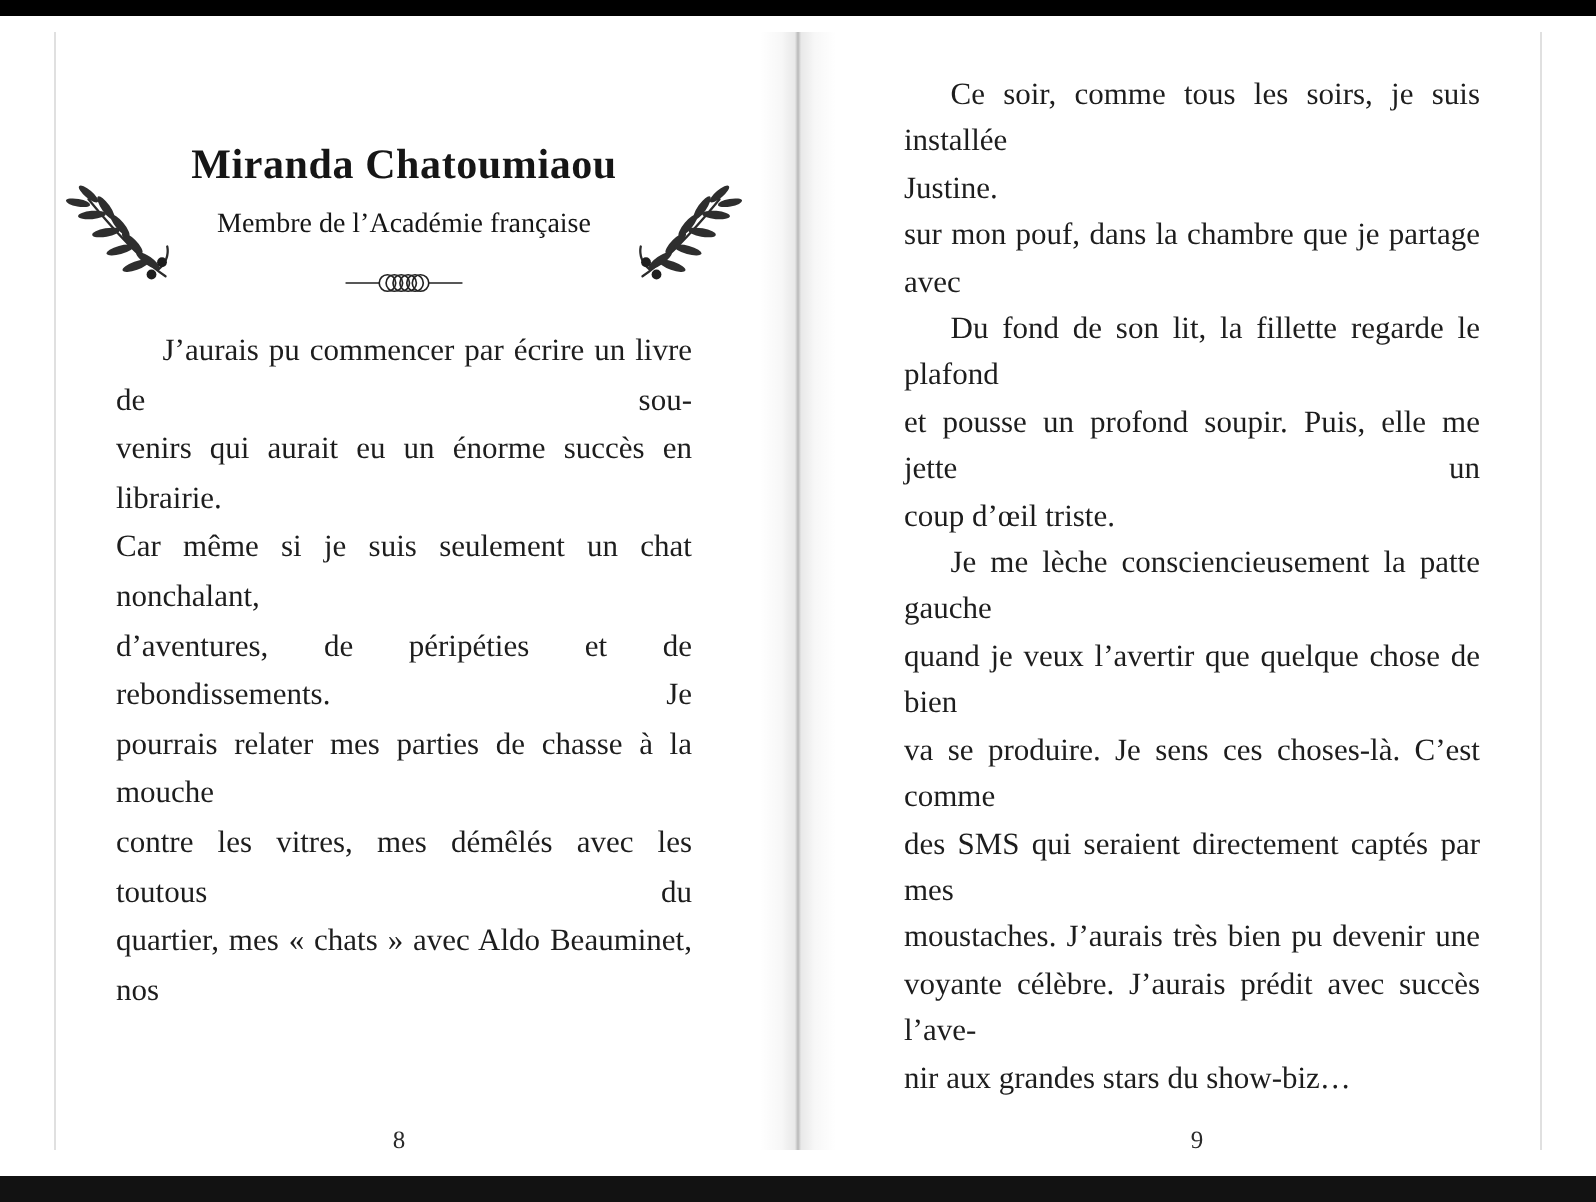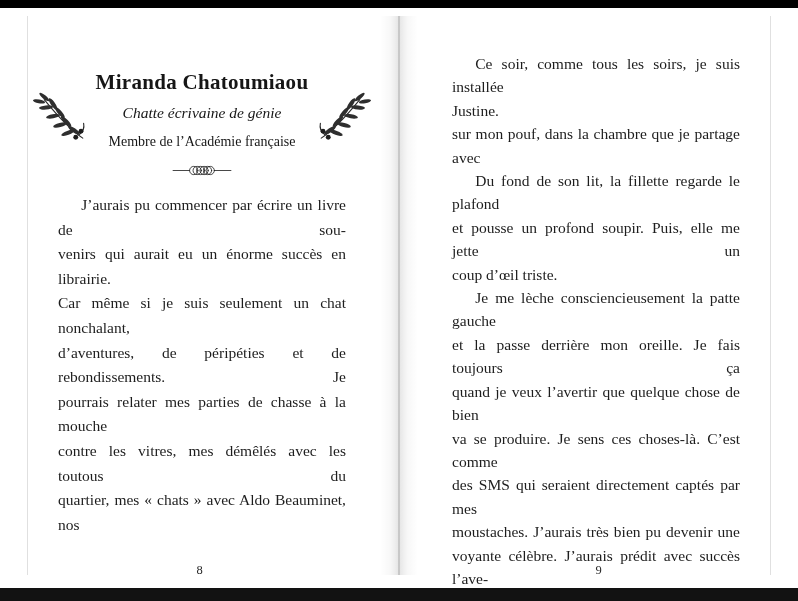"Ce soir, comme tous les" .page.right .page-content { padding: 44px 58px 0 53px -> 28px 58px 0 53px }
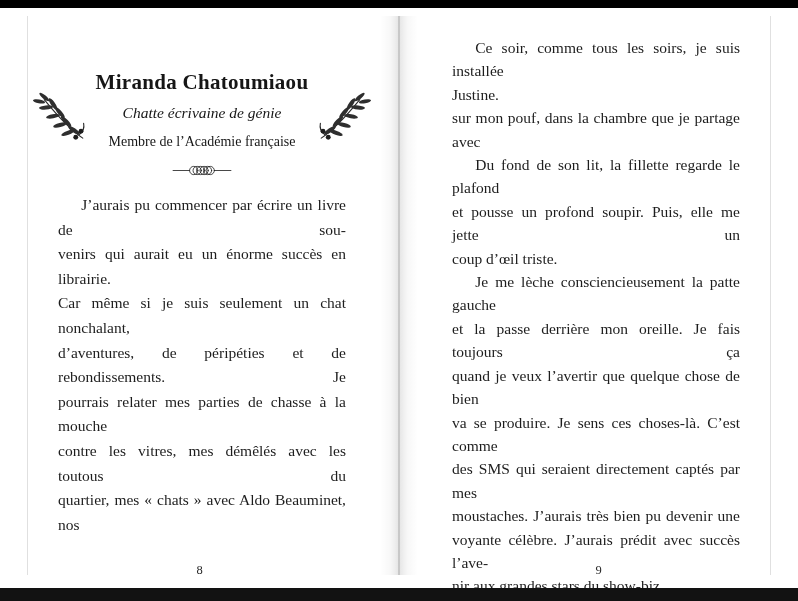"Chatte écrivaine de génie" p.chapter-subtitle { html: <p>Chatte écrivaine de génie</p> -> none }
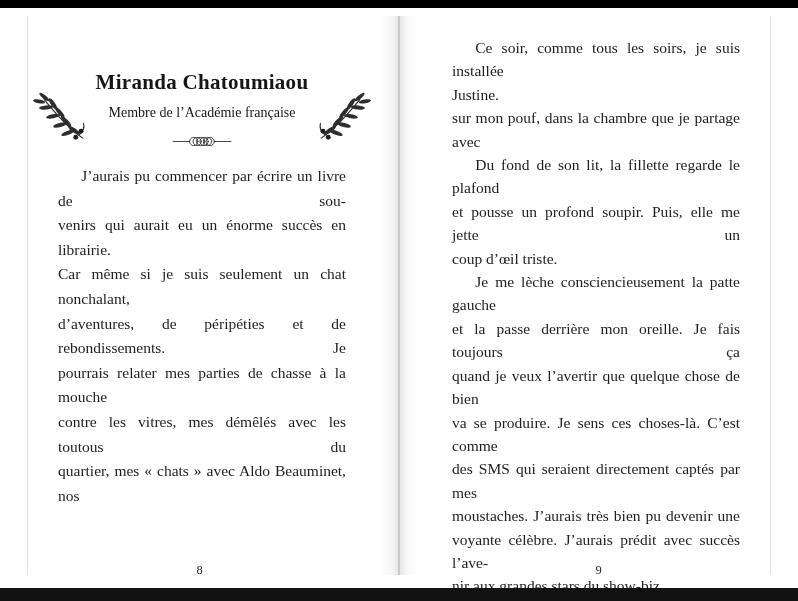"et la passe derrière mon" div.line { html: <div>et la passe derrière mon oreille. Je fais toujours ça</div> -> none }
